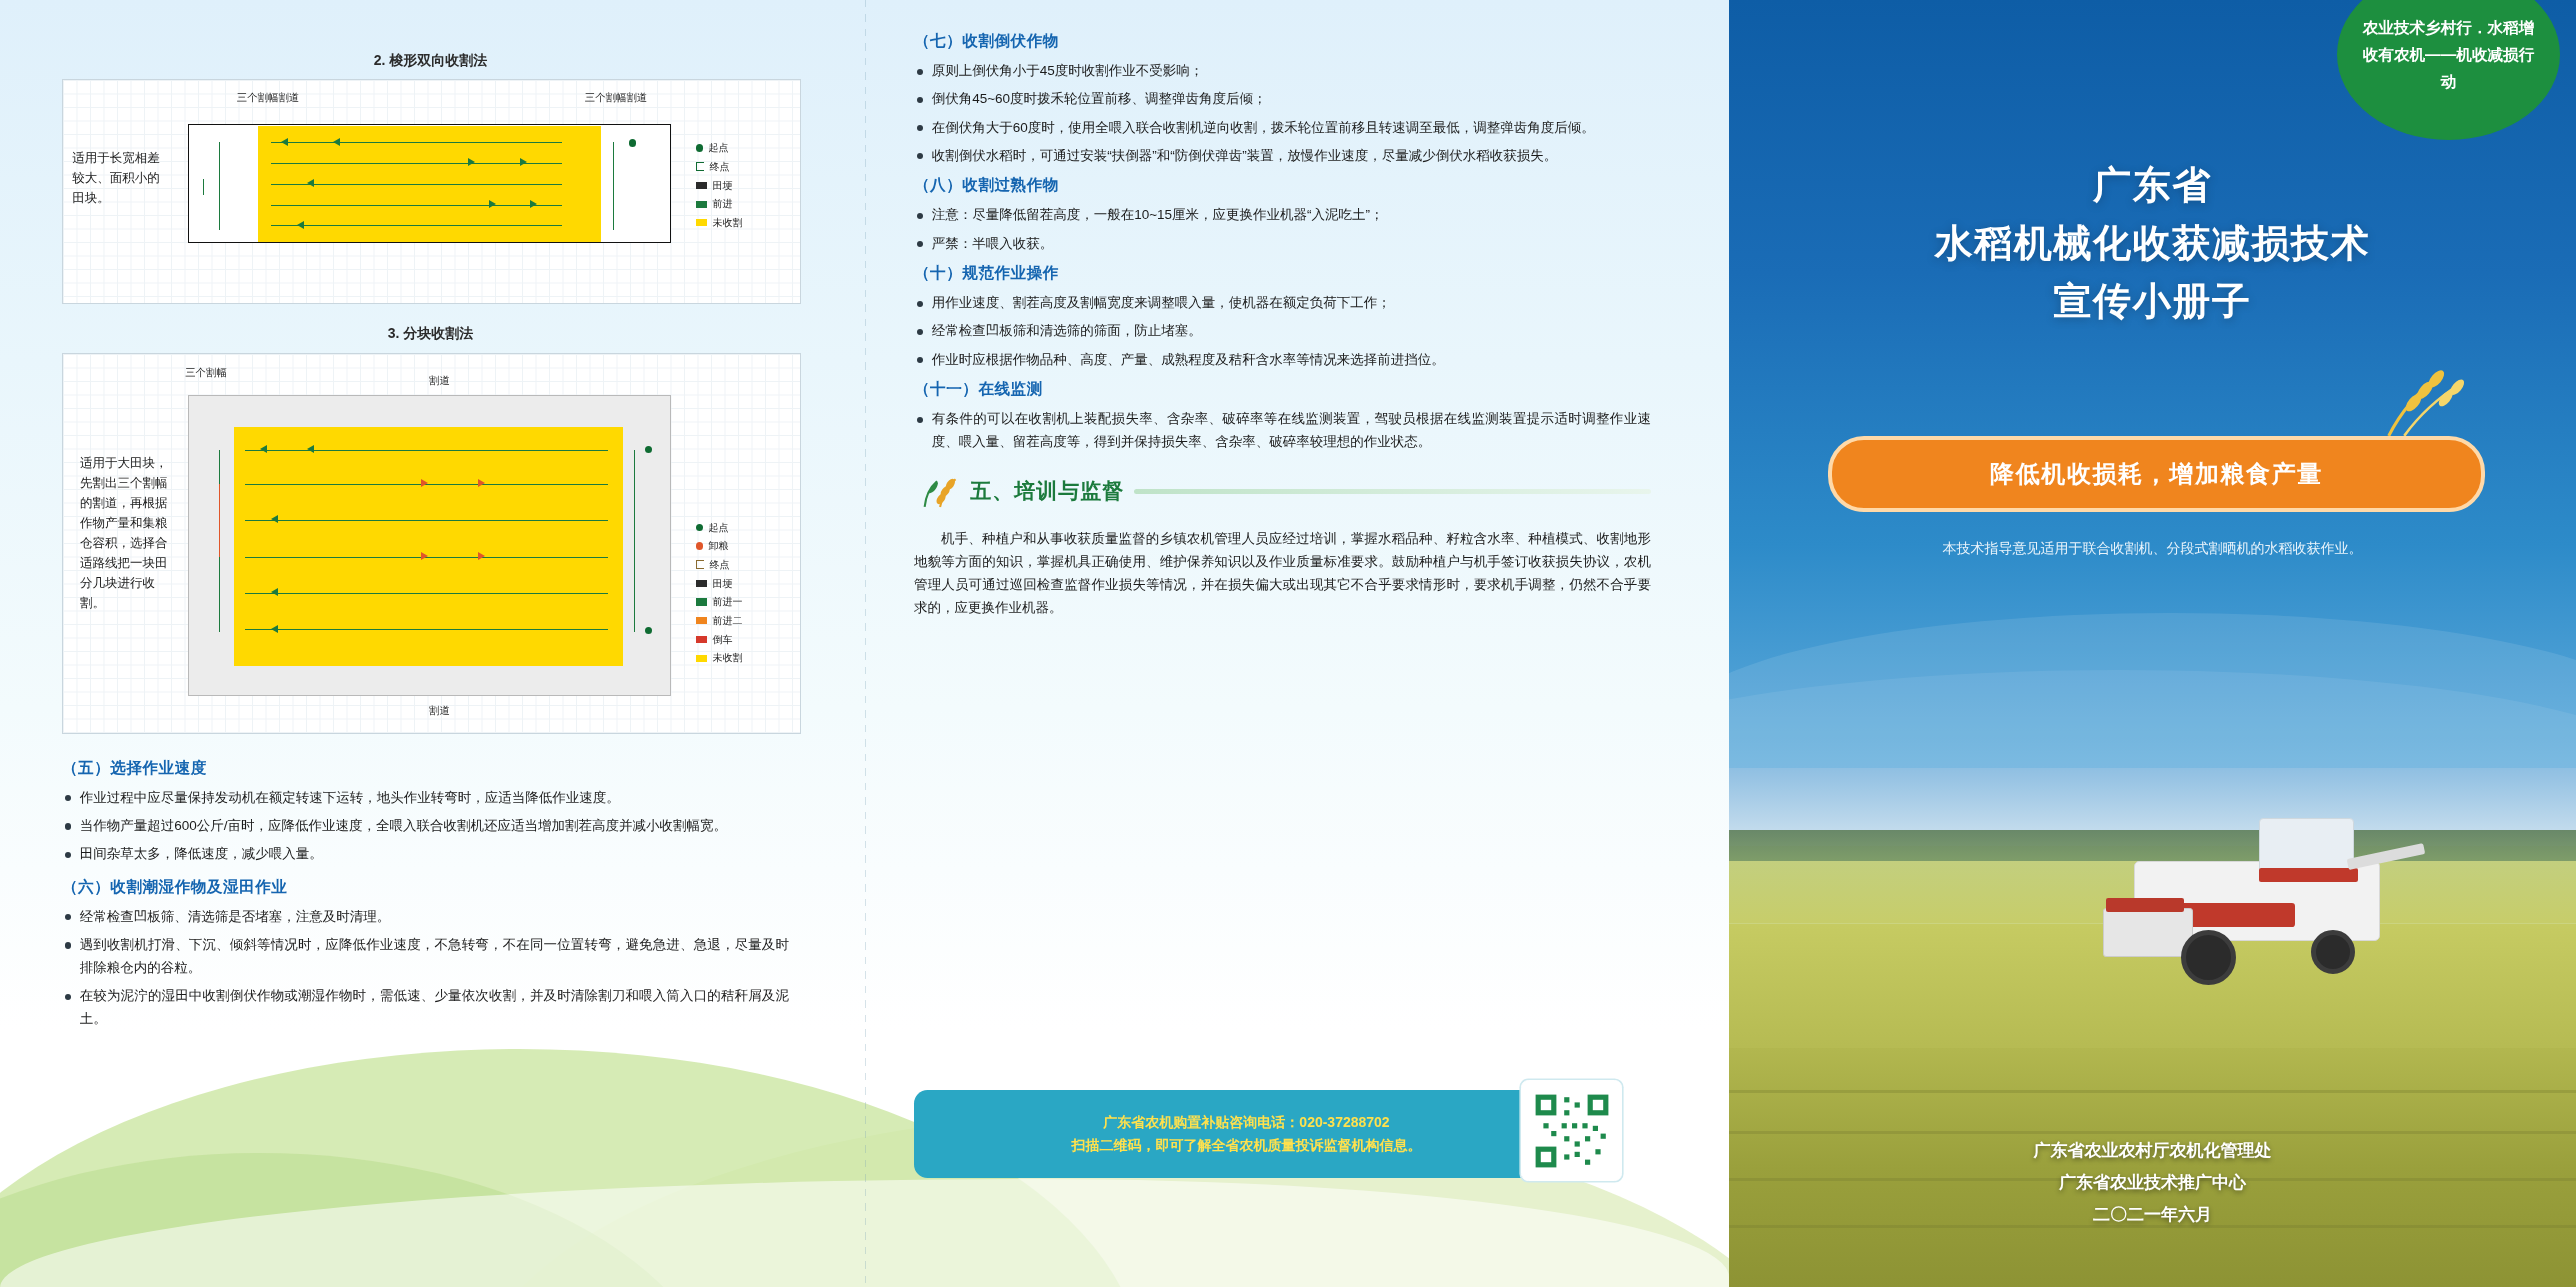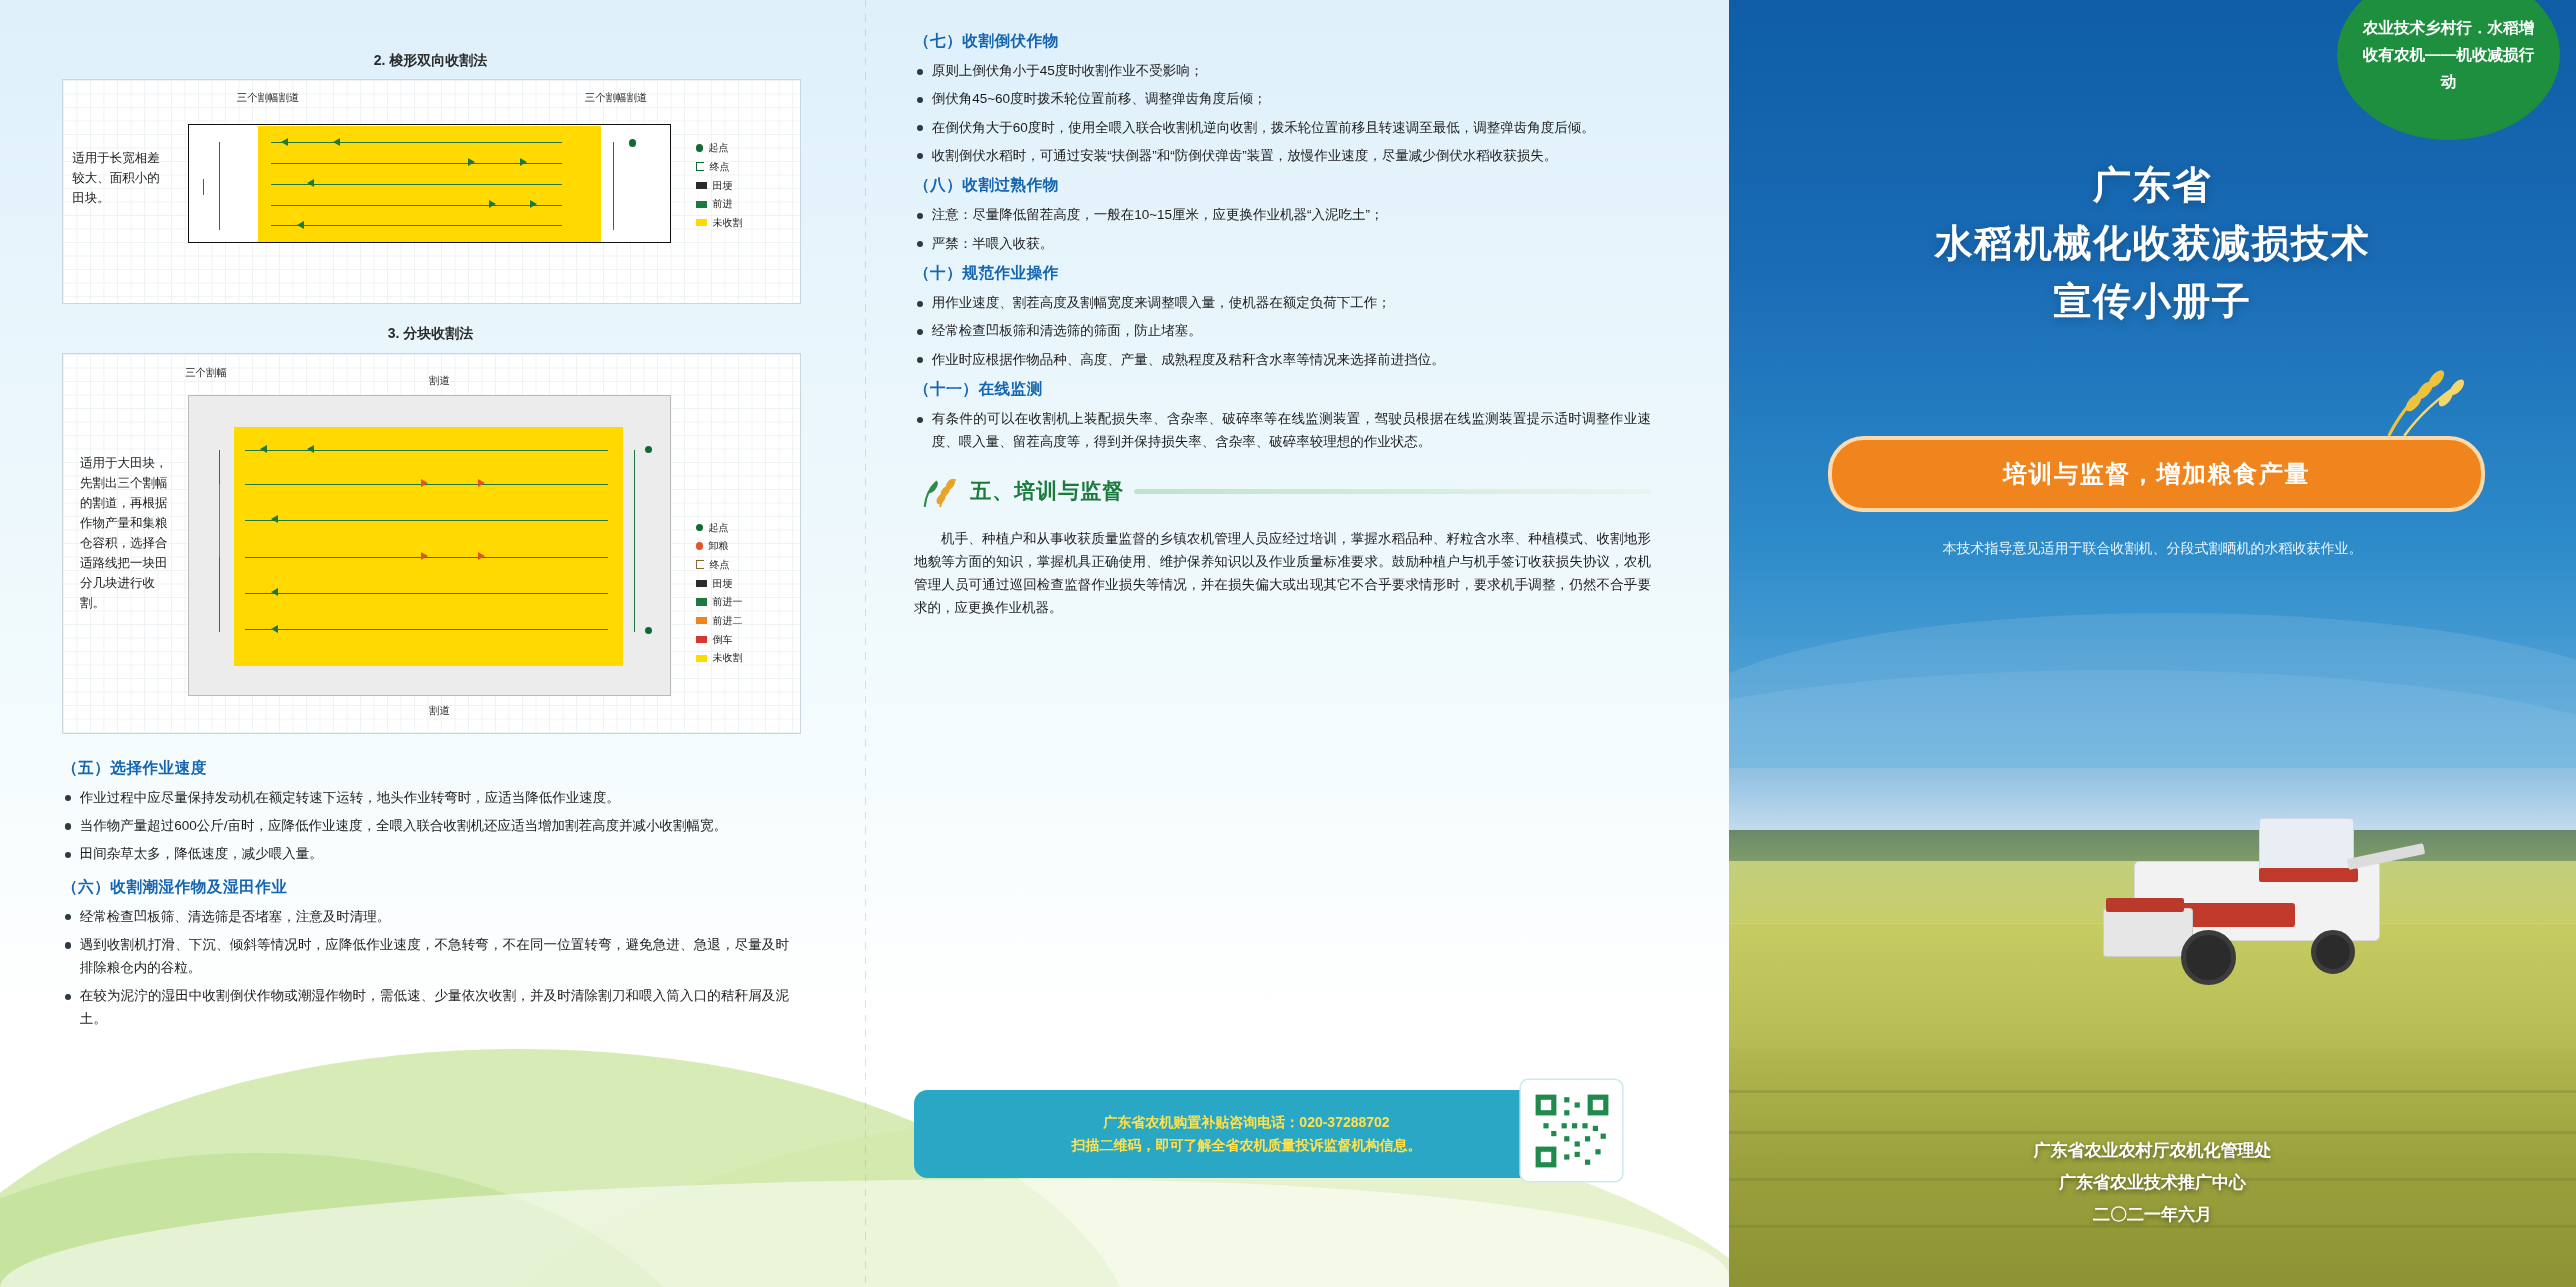"培训与监督，增加粮食产量" div.pill { text: 培训与监督 -> 降低机收损耗 }
